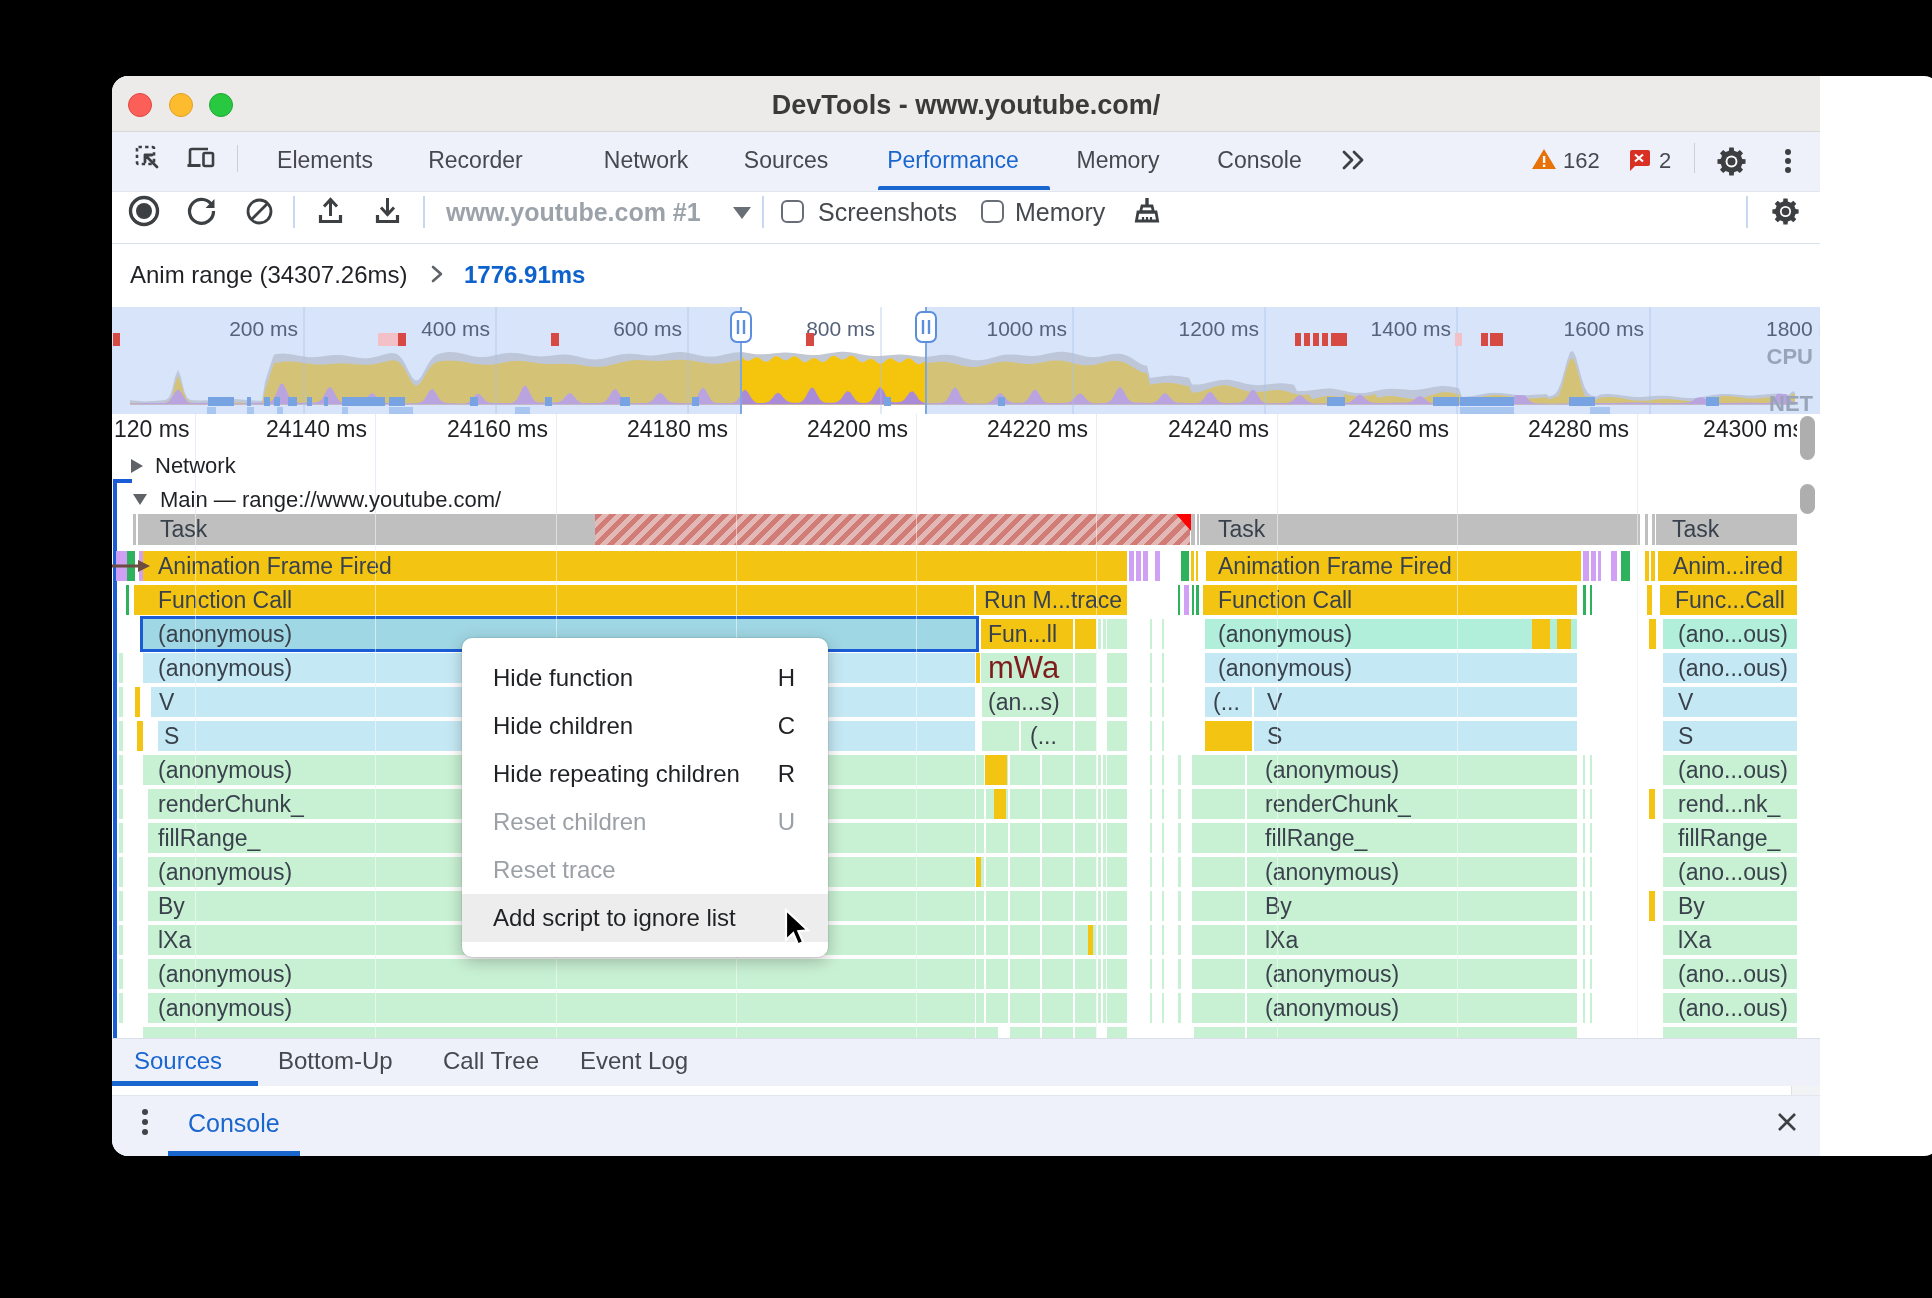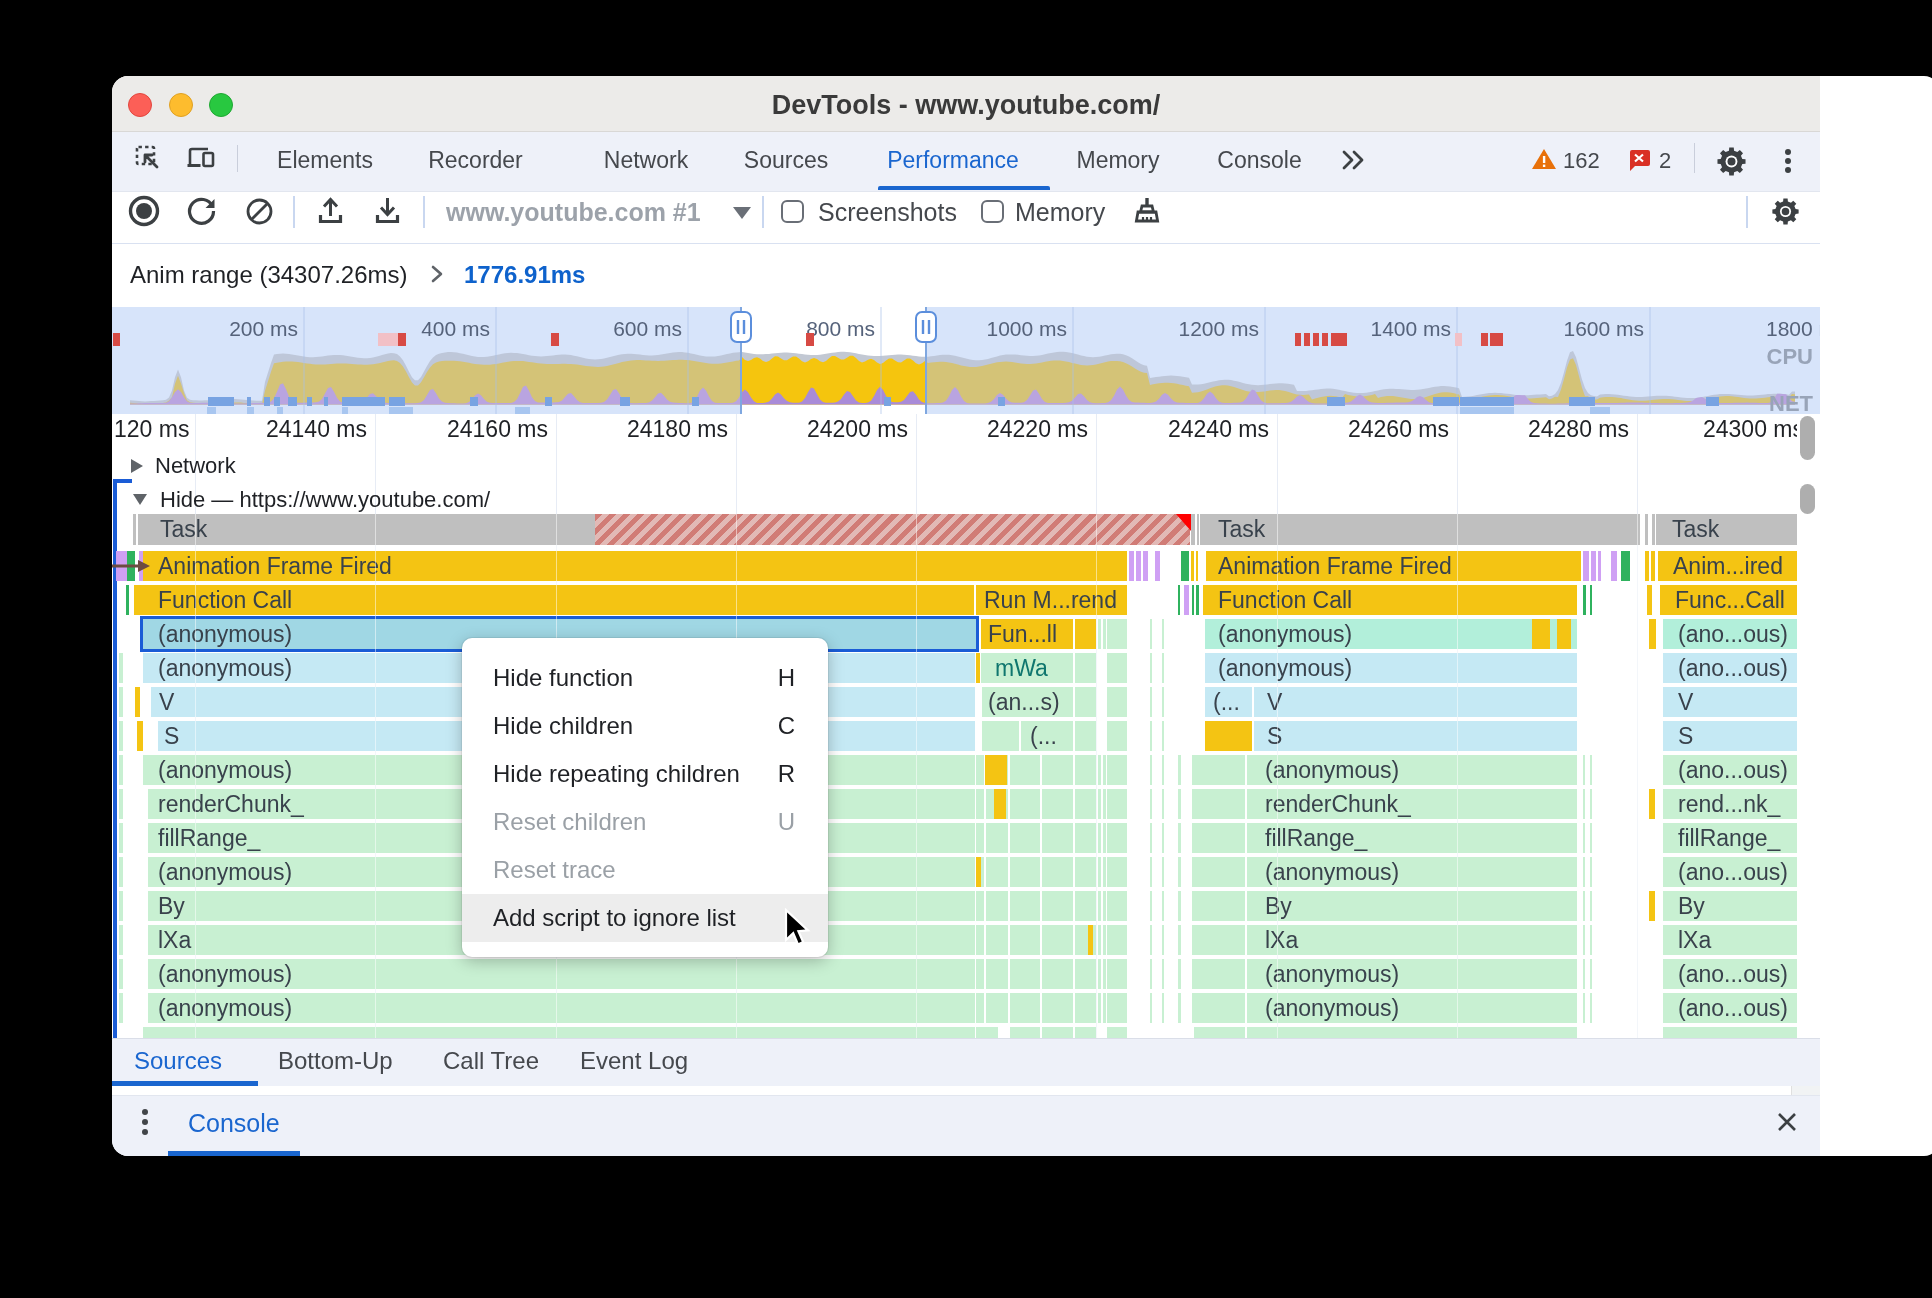"Hide — https://www.youtube.com/" div { text: Hide — https://www.youtube.com/ -> Main — range://www.youtube.com/ }
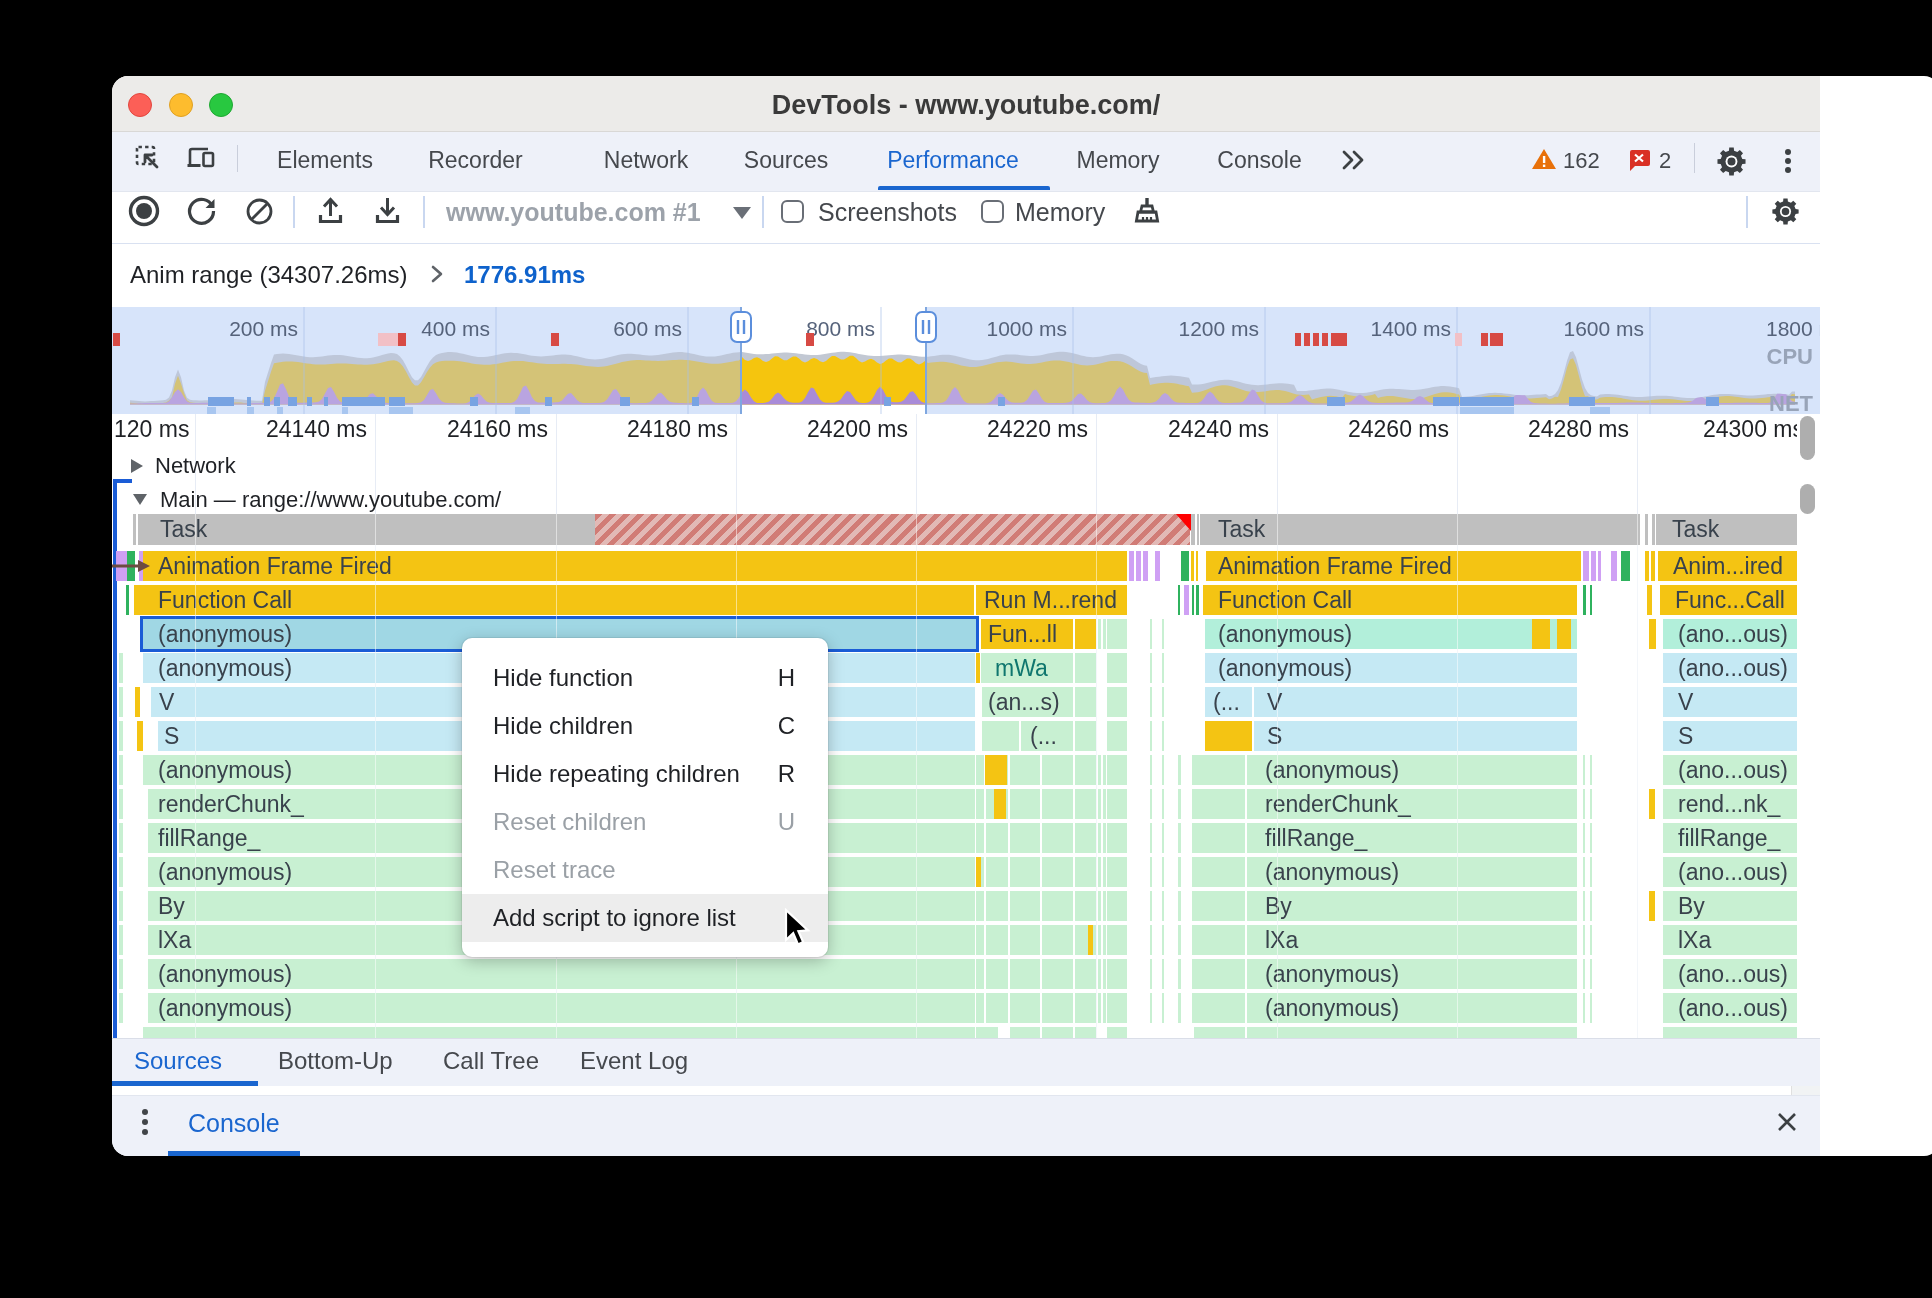"Run M...rend" span { text: M...rend -> M...trace }
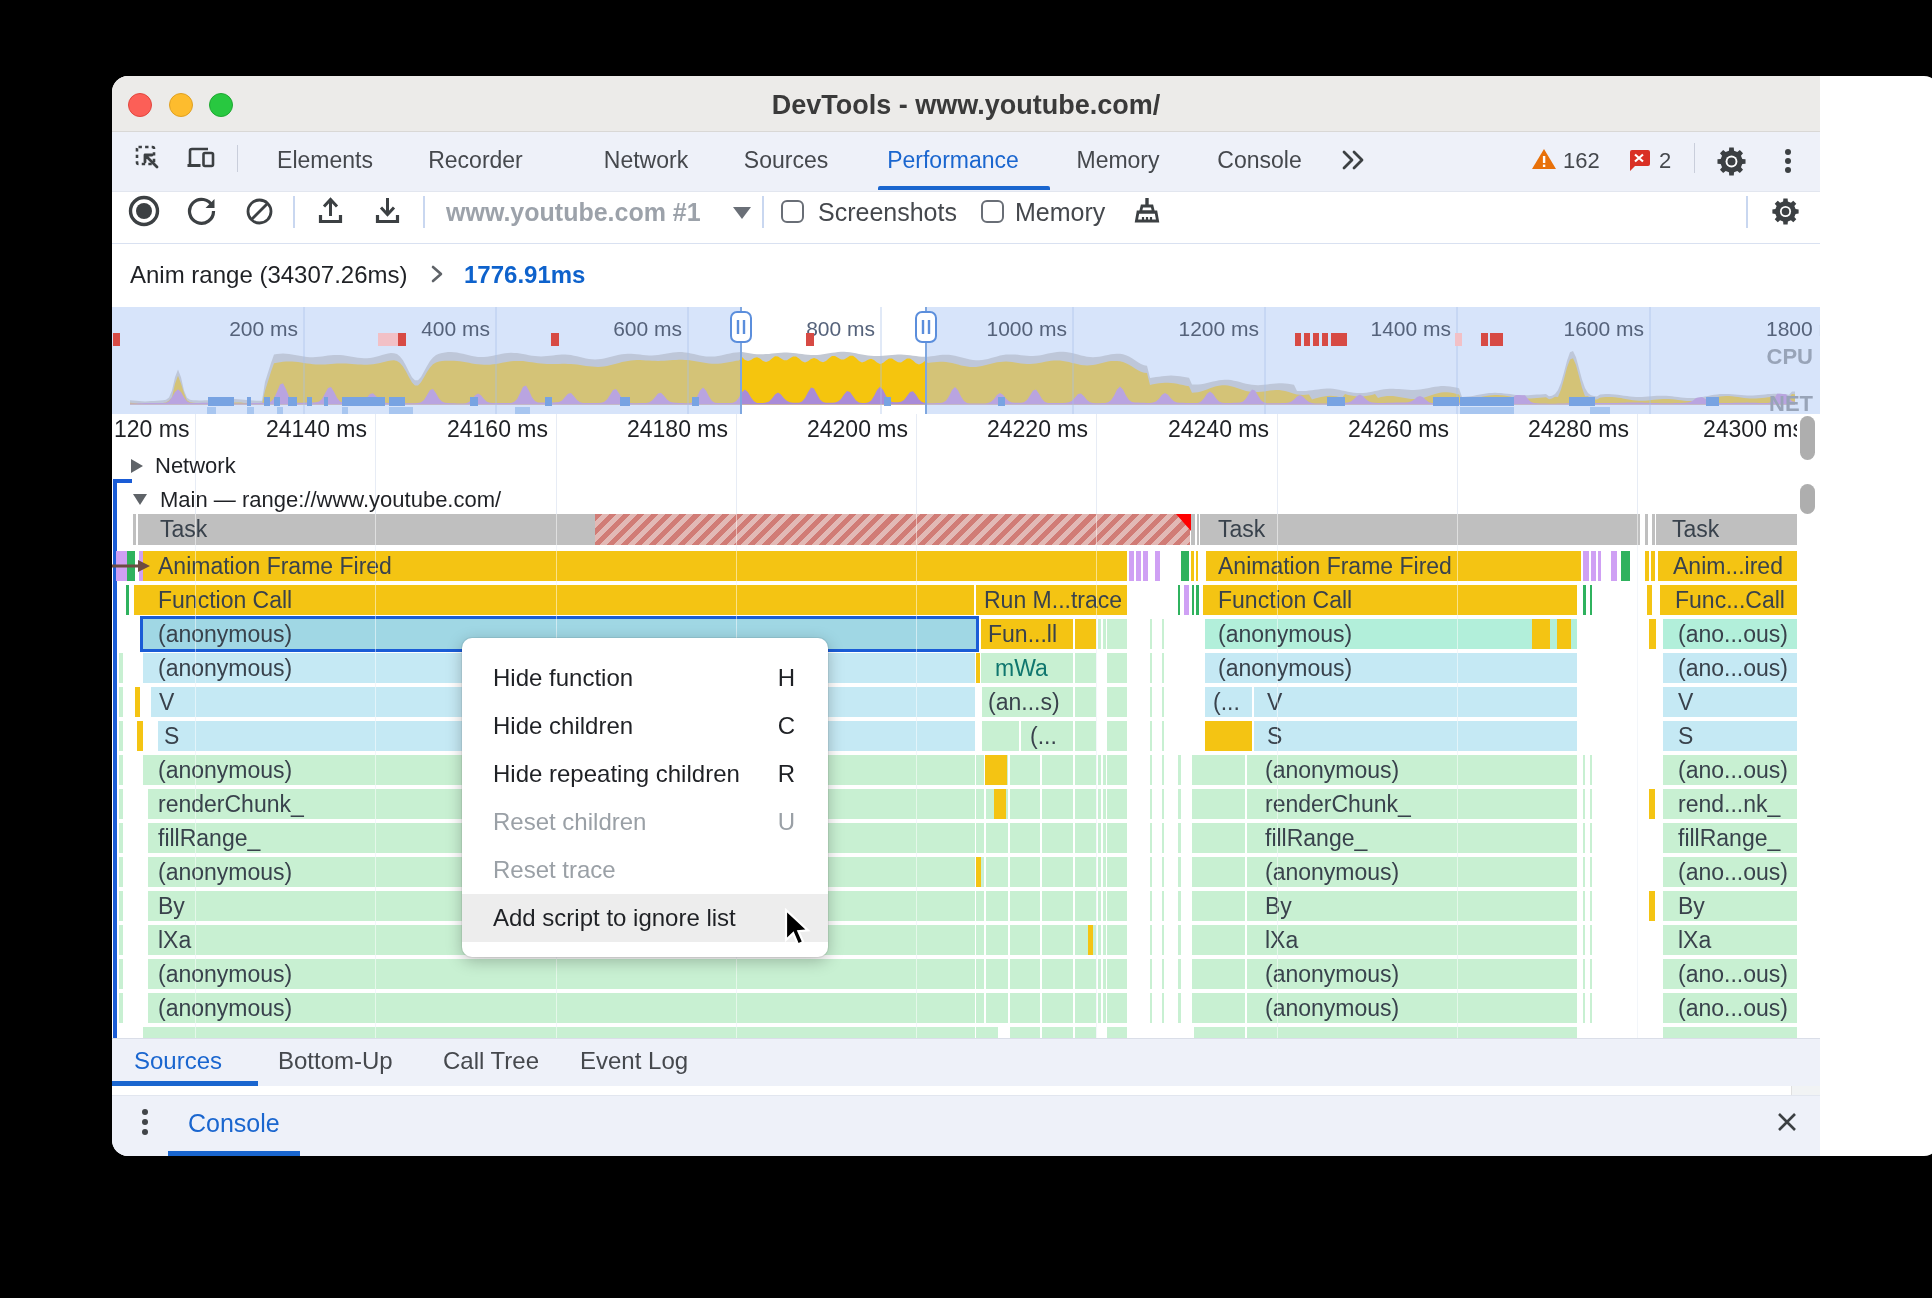"mWa" span { color: #0f766e -> #7f1d1d; font-size: 23px -> 31px; left: 14px -> 7px }
